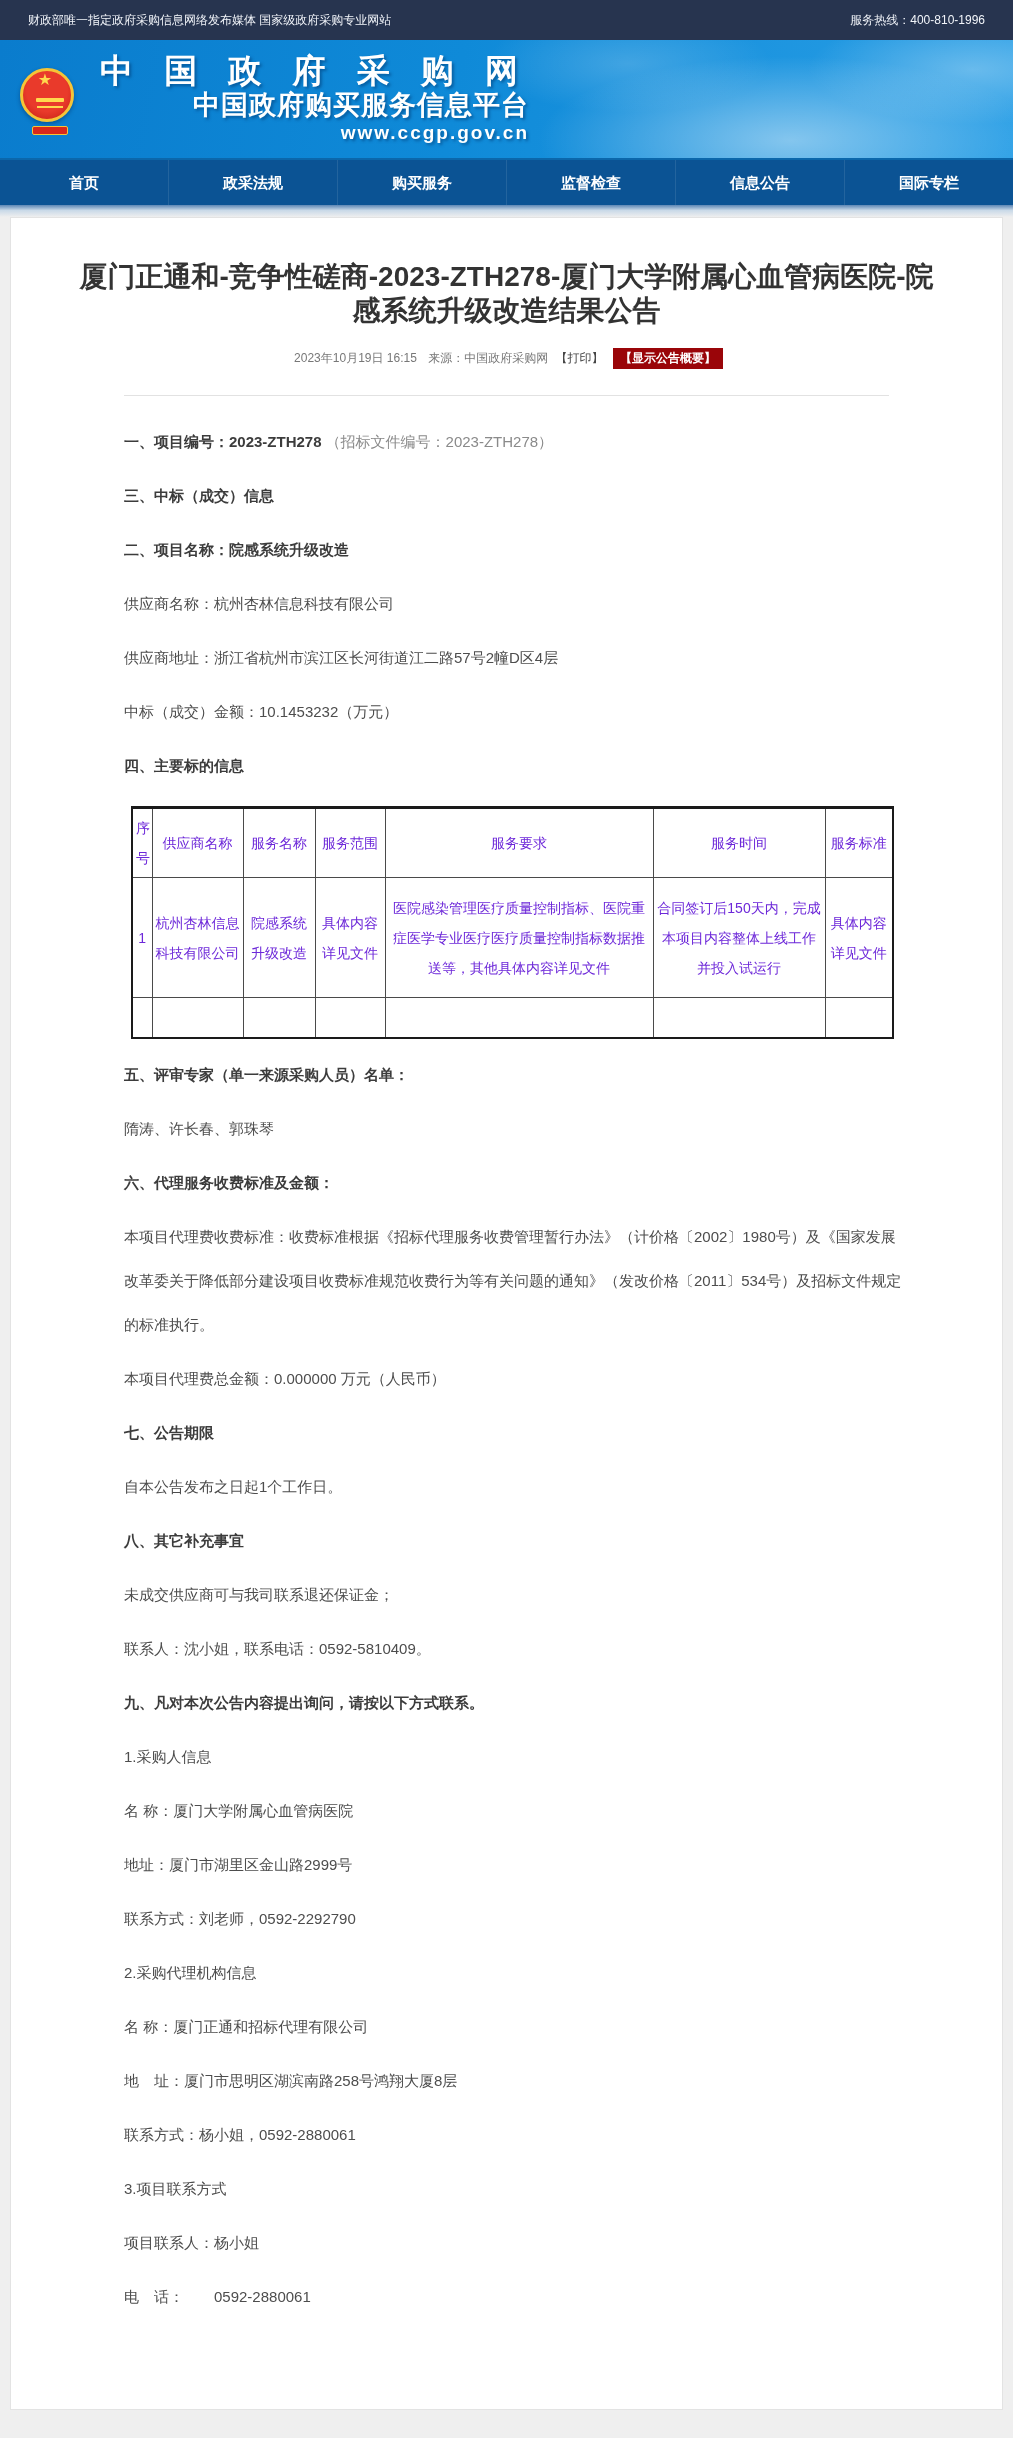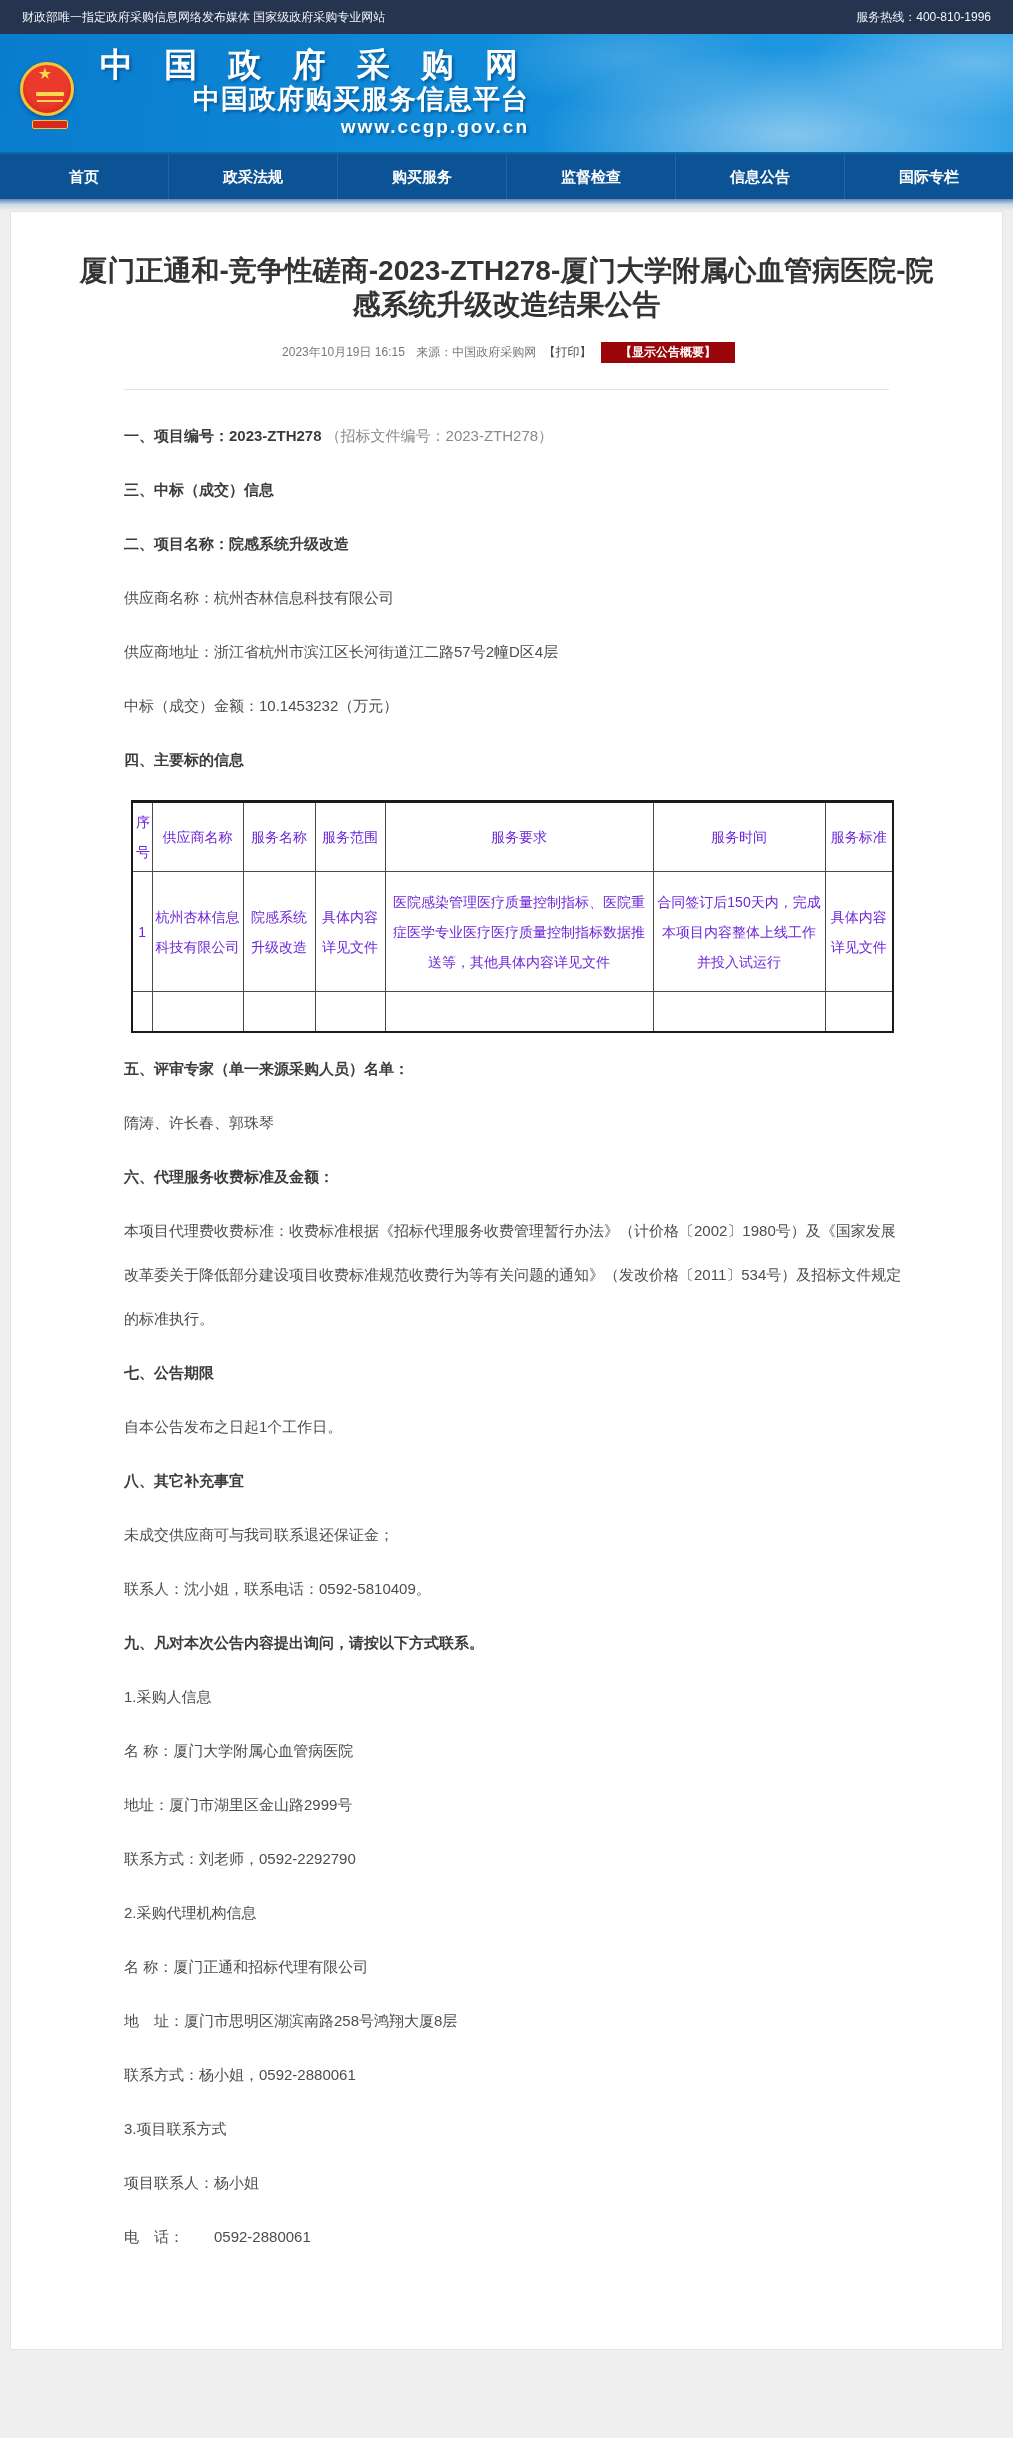"财政部唯一指定政府采购信息网络发布媒体 国家级政府采购专业网站" .topbar { height: 34px -> 40px; padding: 0 22px -> 0 28px }
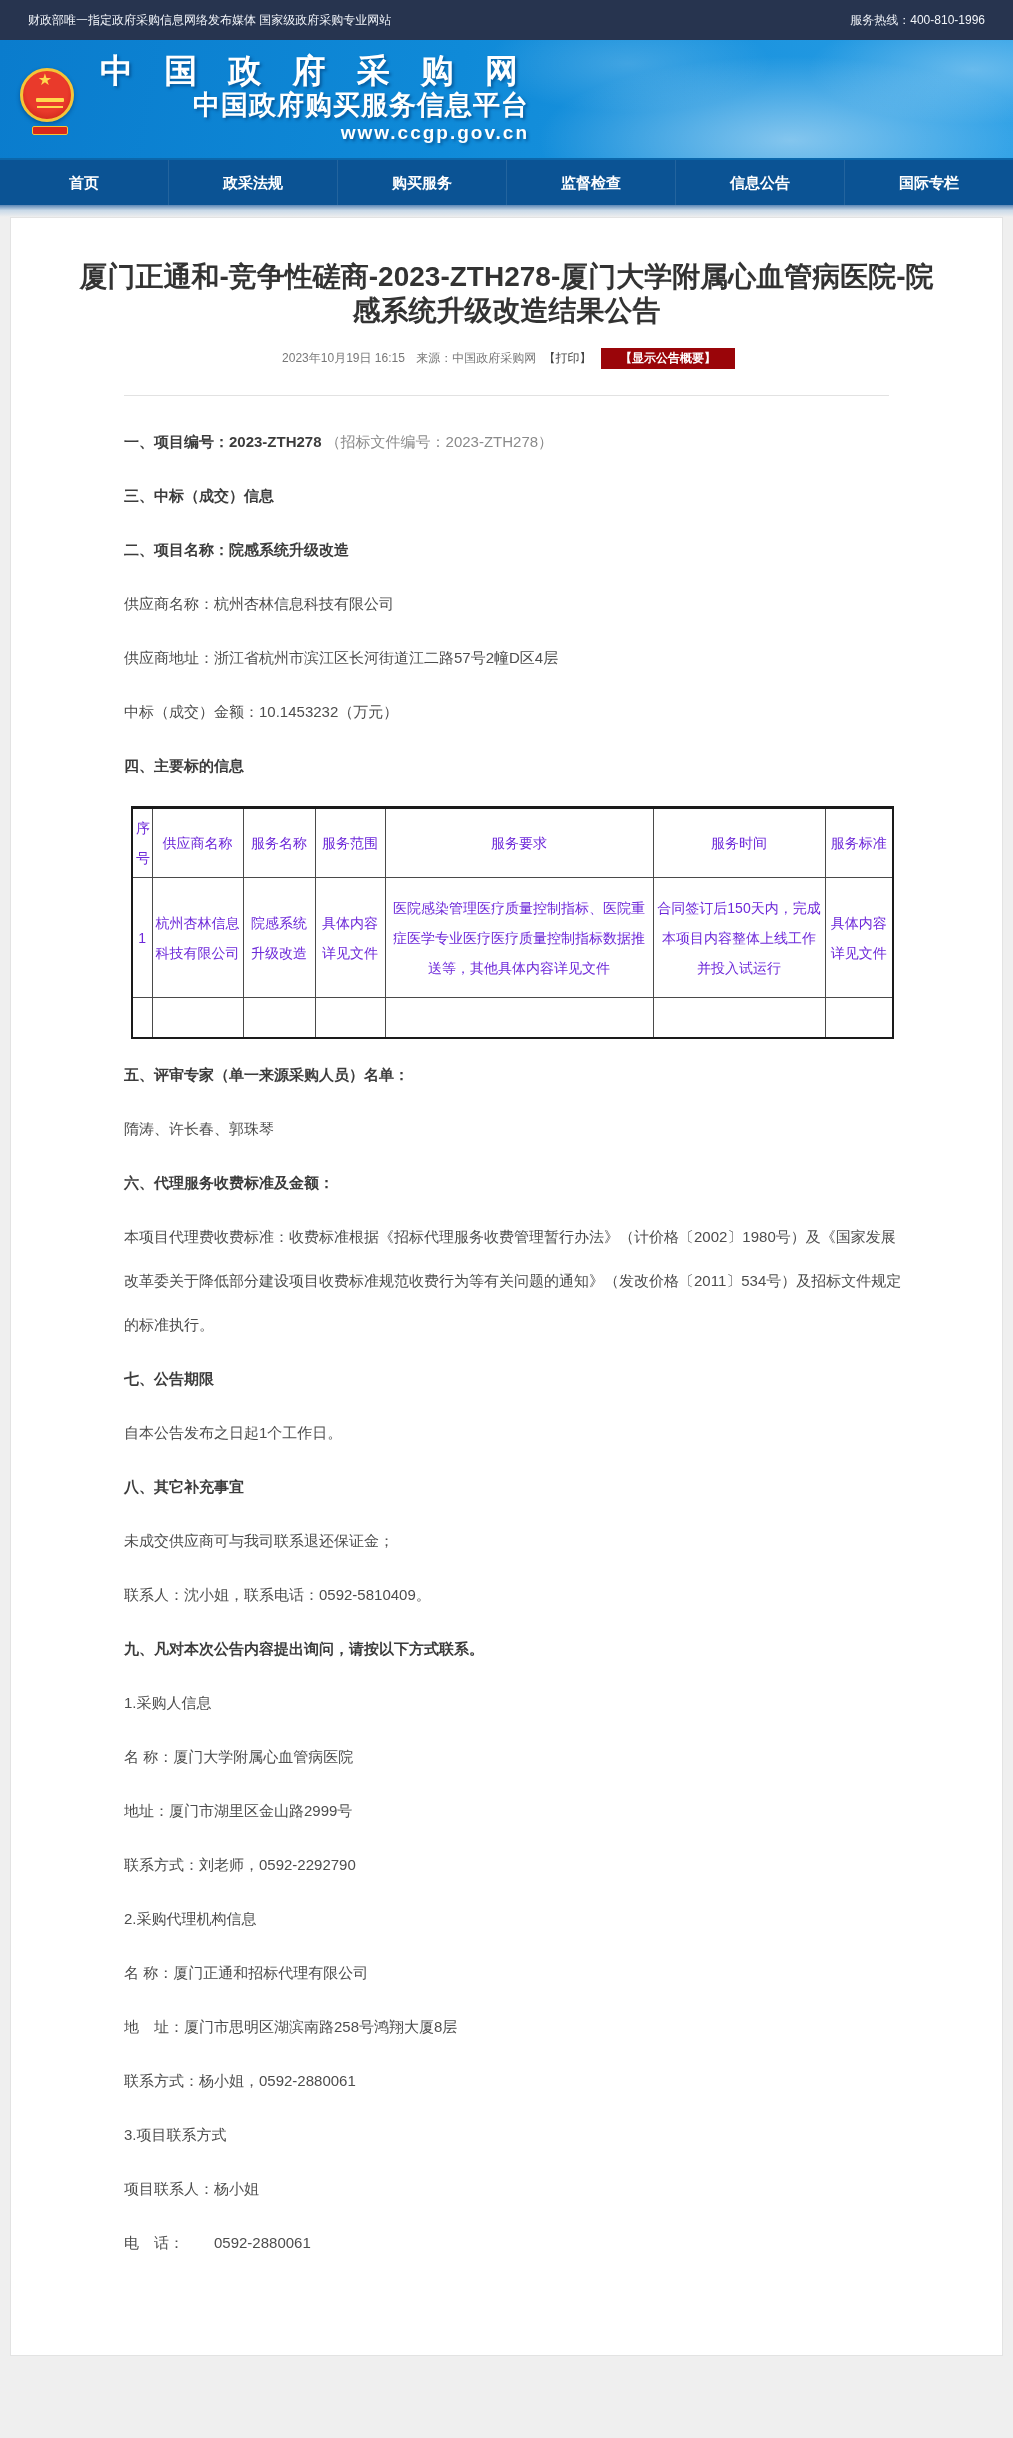"【显示公告概要】" .summary-badge { padding: 2px 19px -> 2px 7px }
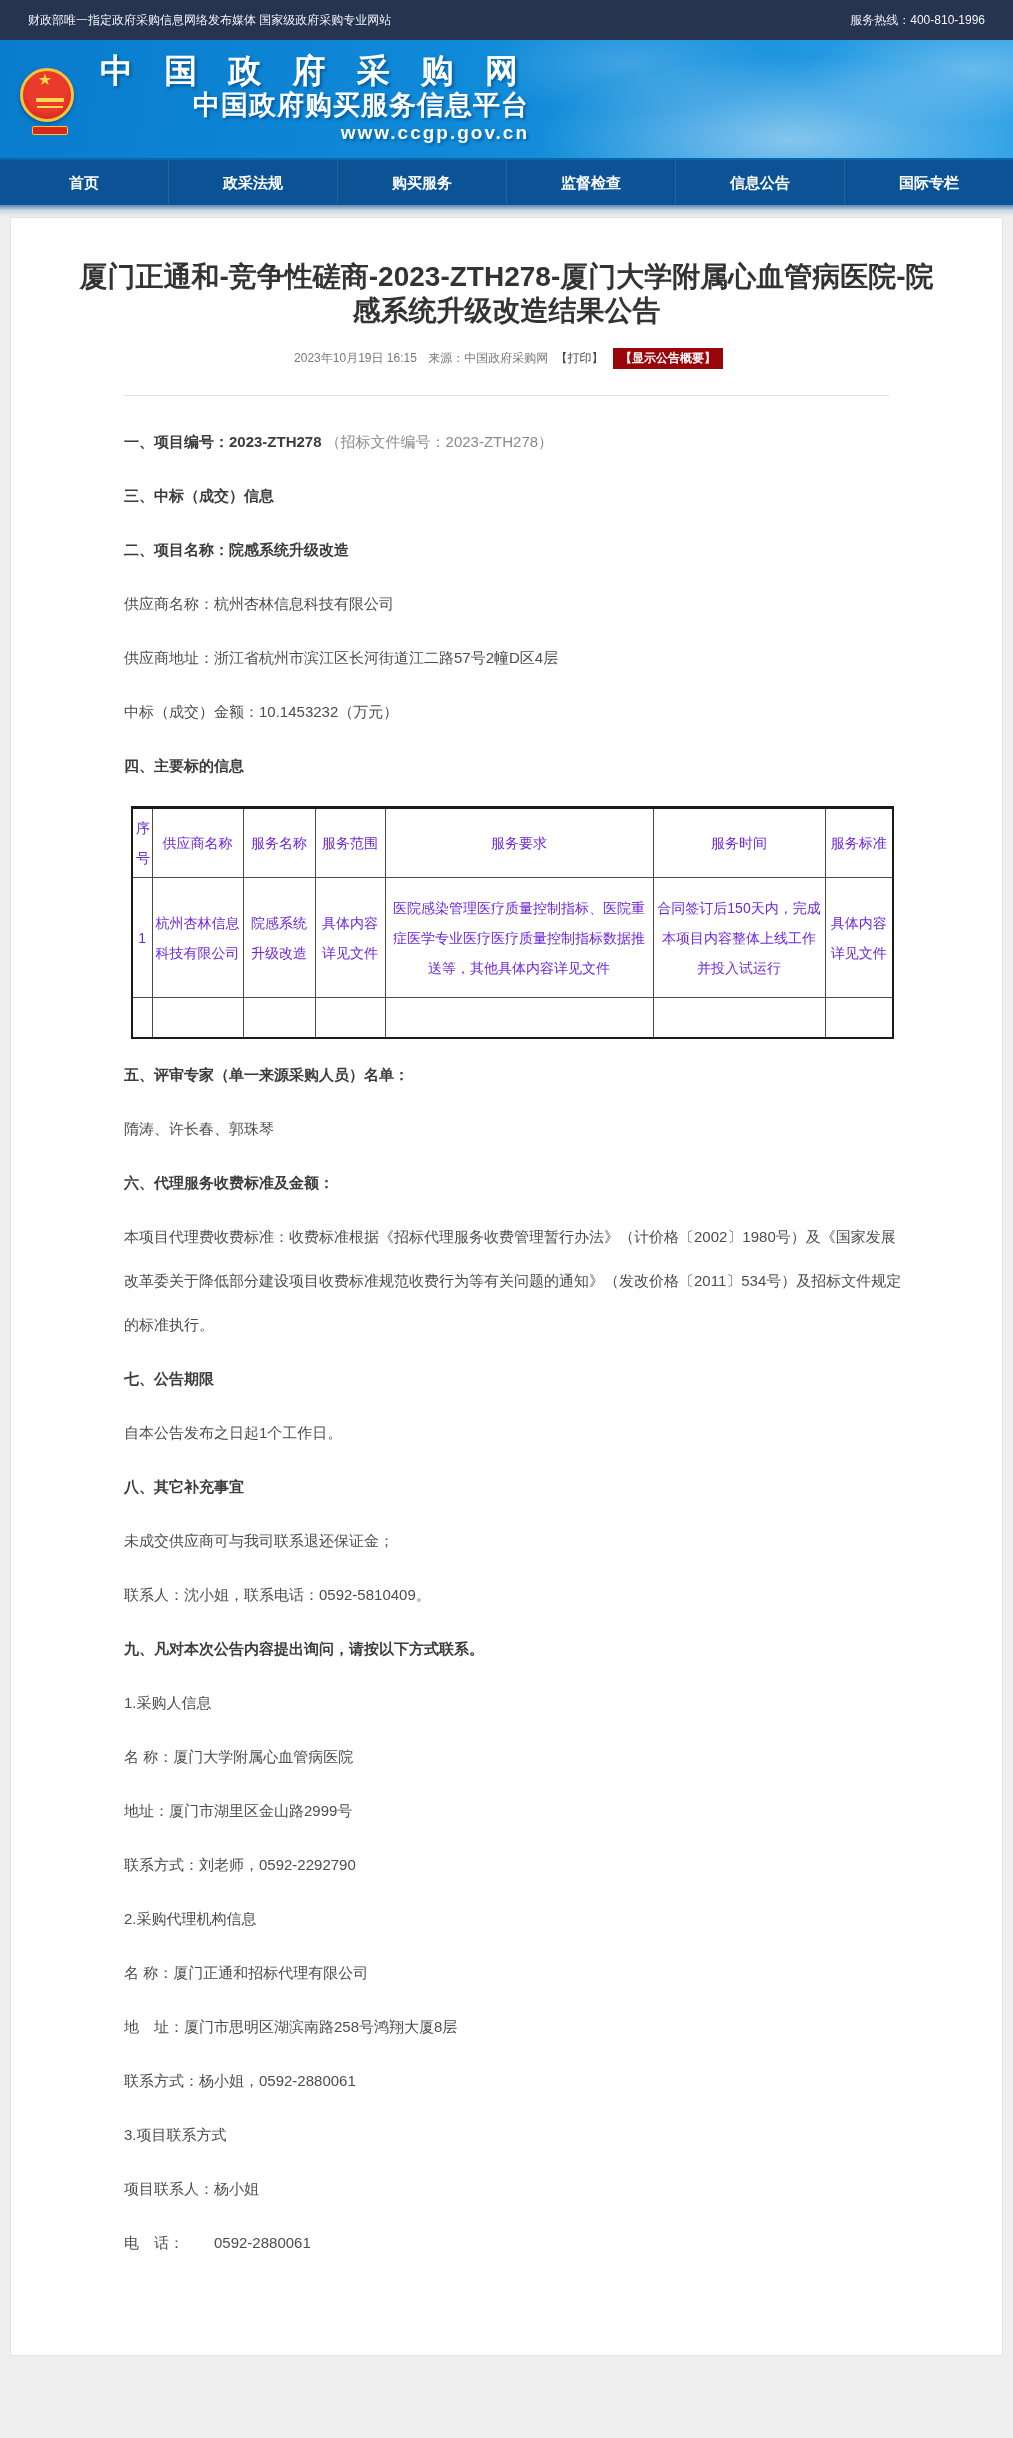"本项目代理费总金额：0.000000 万元（人民币）" p { html: none -> <p>本项目代理费总金额：0.000000 万元（人民币）</p> }
